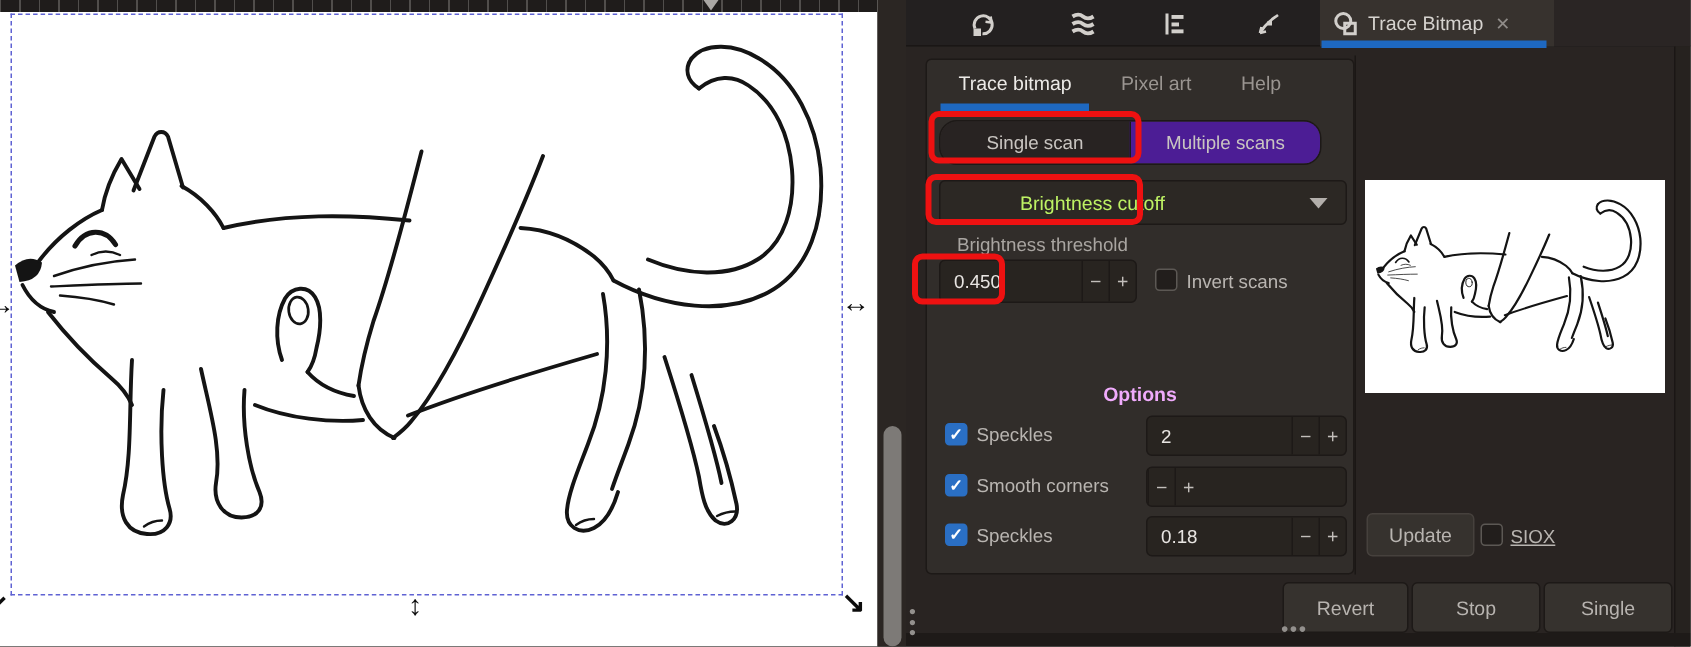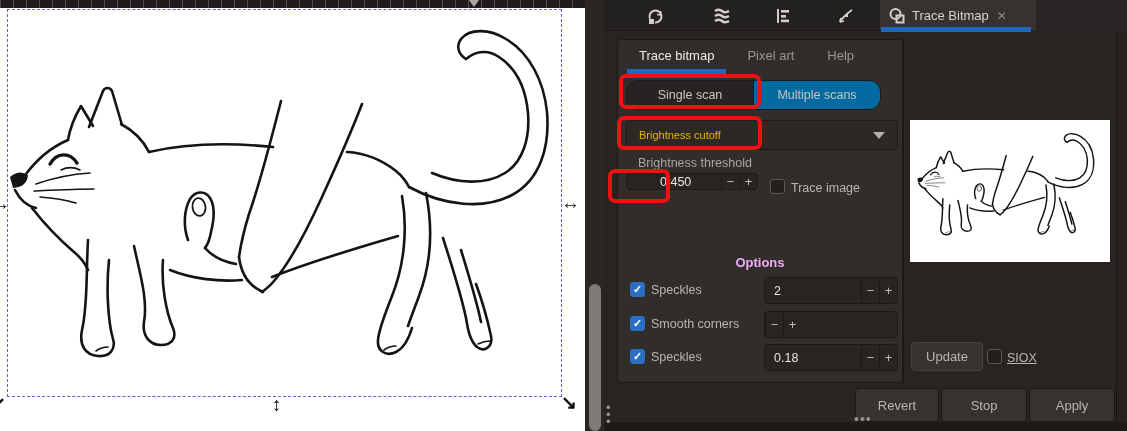"Multiple scans" .seg-btn.unselected { background: #0369a1 -> #4c1d95 }
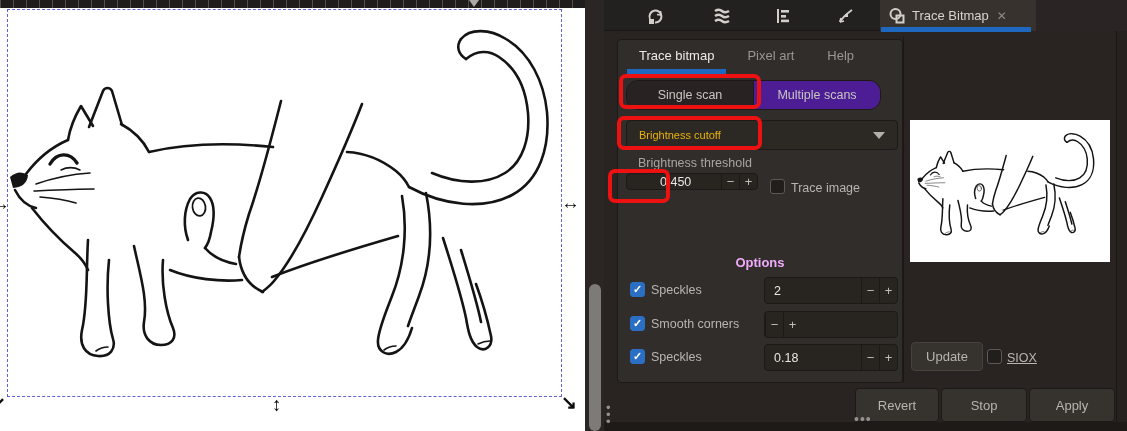"Brightness cutoff" .dropdown-value { color: #eab308 -> #bef264; font-size: 11px -> 13px; margin-left: none -> 41px }
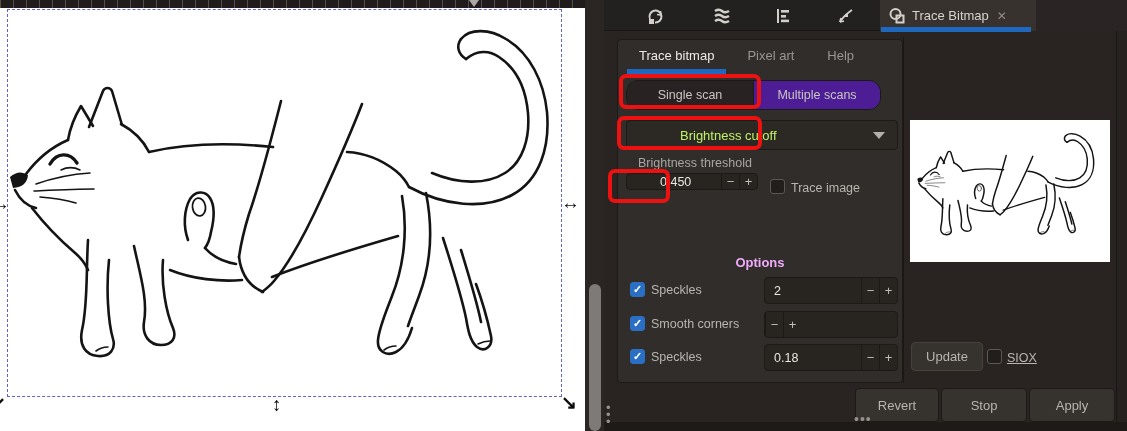"0.450" div.spin { height: 17px -> 29px; padding-left: 24px -> none }
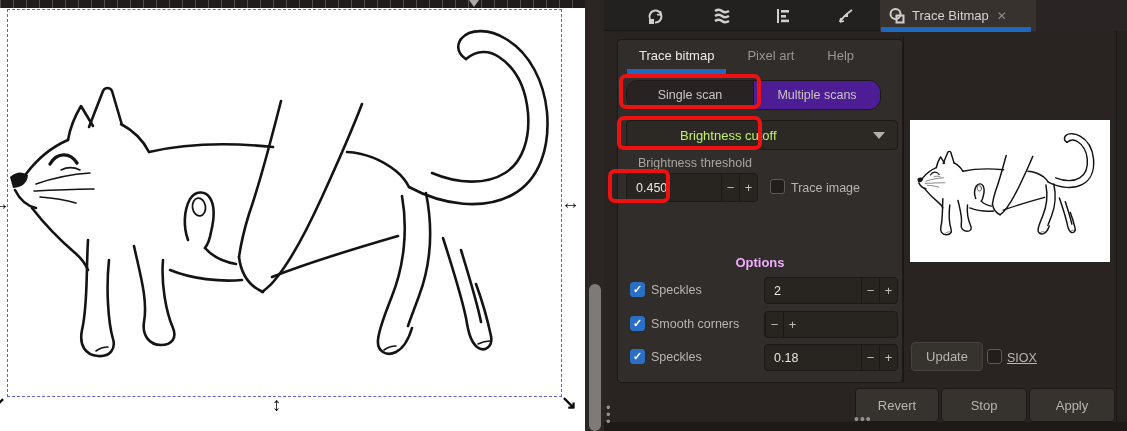"Trace image" div.cb-label { text: Trace image -> Invert scans }
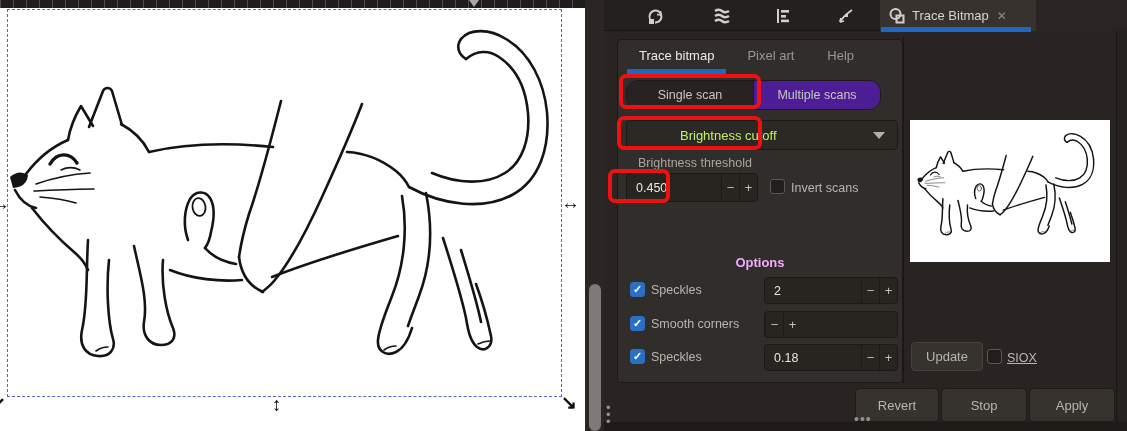"Apply" div.btn { text: Apply -> Single }
